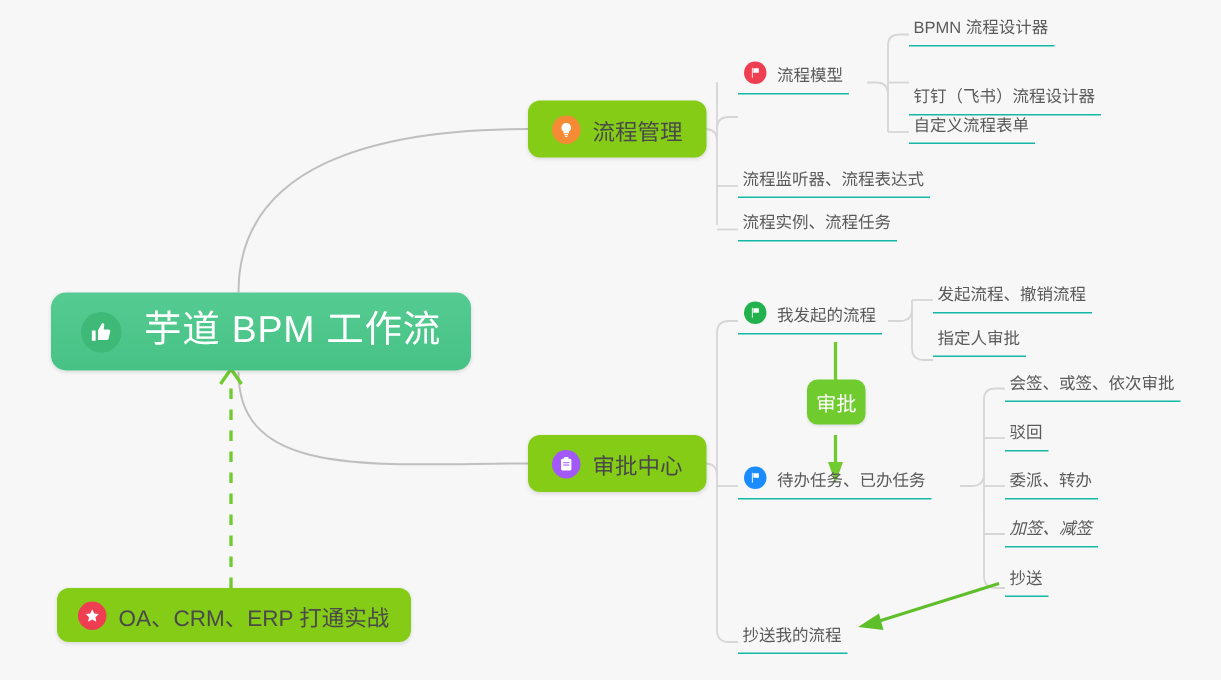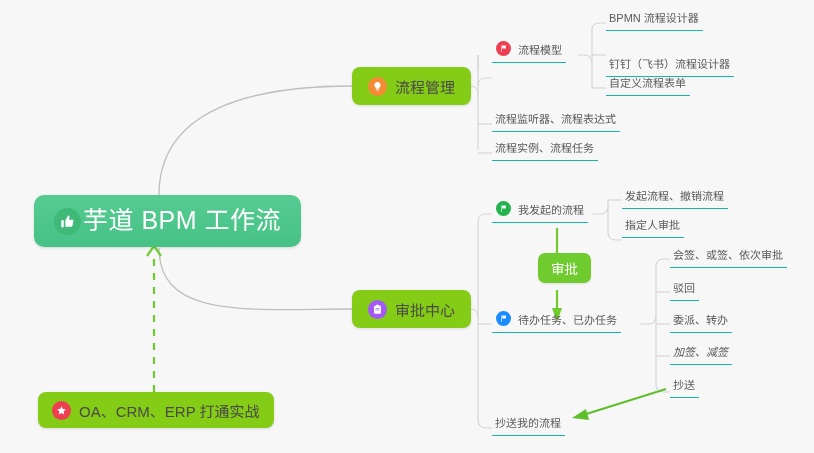"芋道 BPM 工作流" .root { gap: 2px -> 15px }
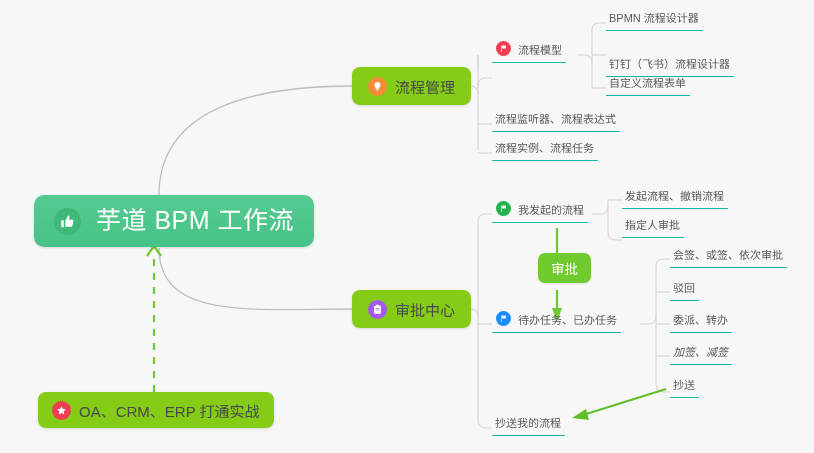"审批" .badge { width: 53px -> 39px }
